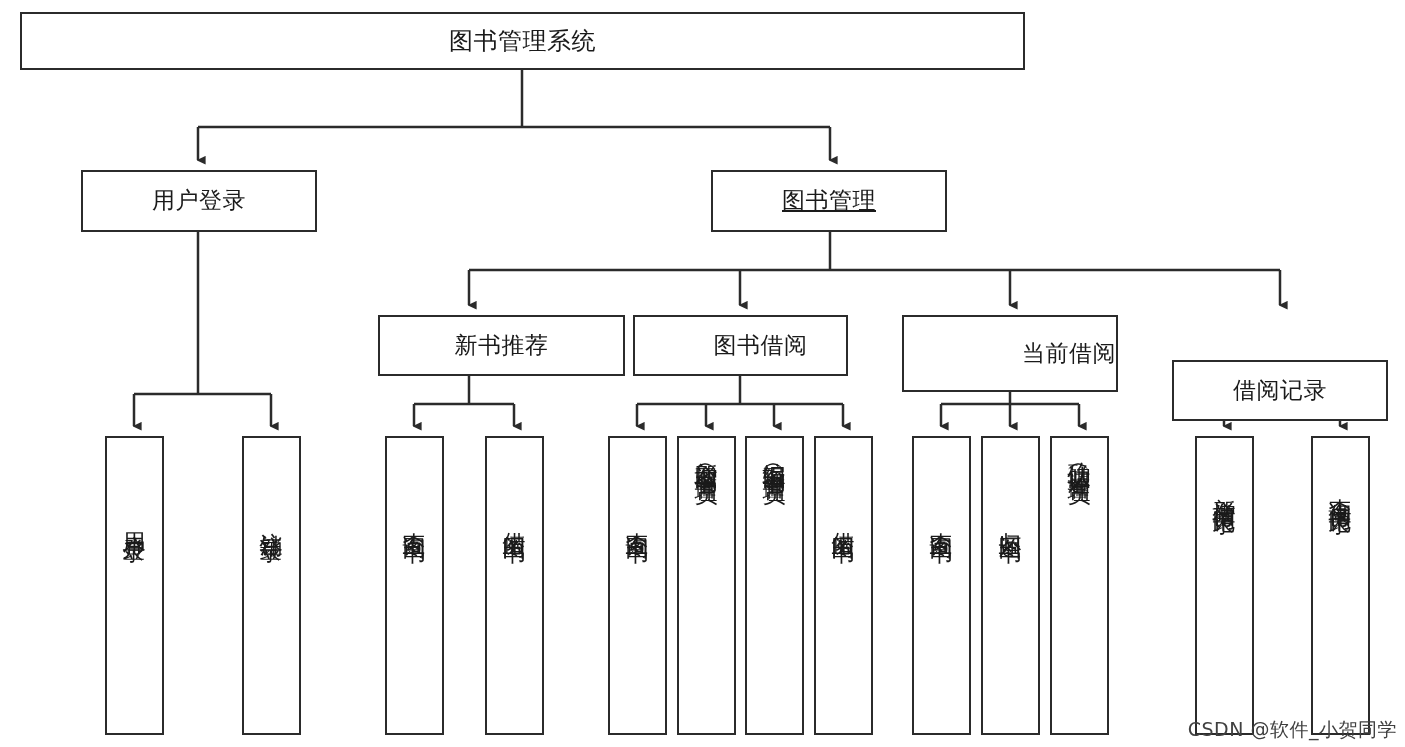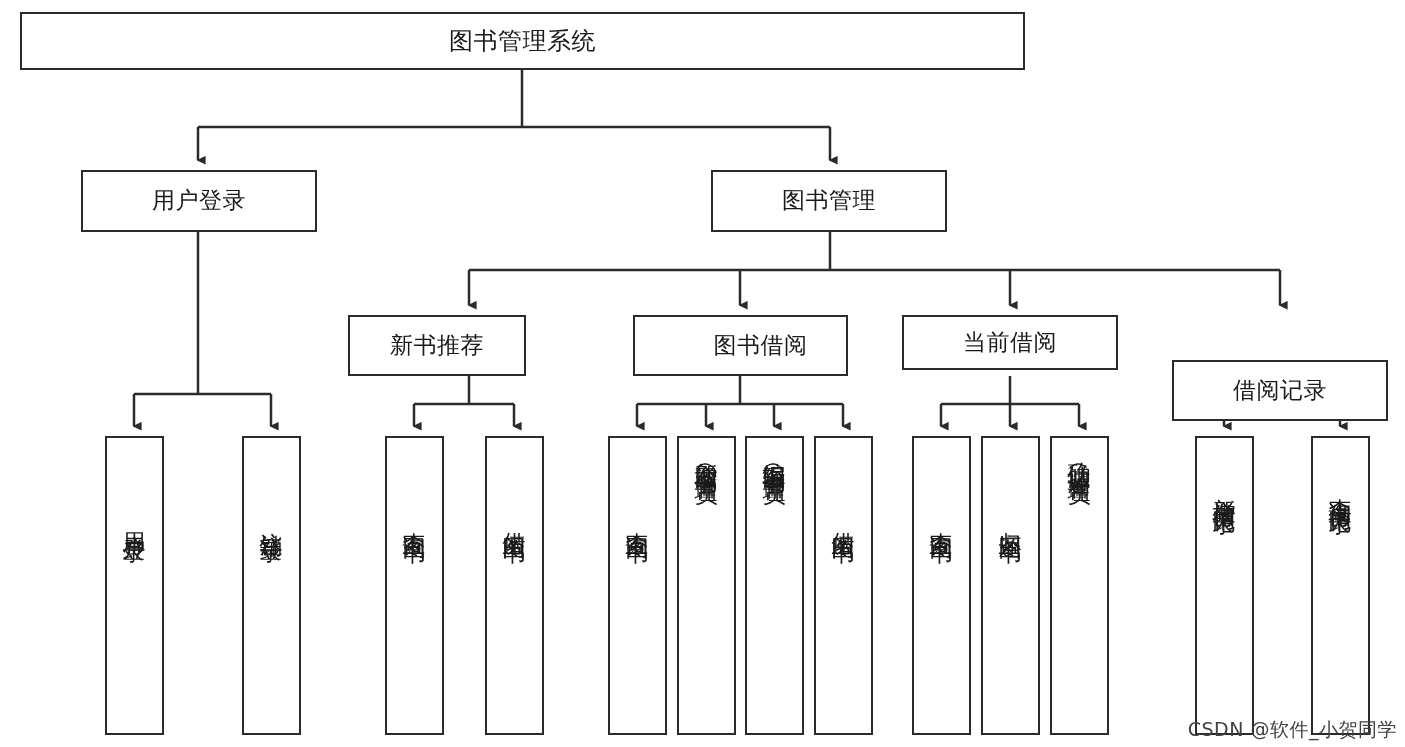"图书管理" div.node { text-decoration: none -> underline }
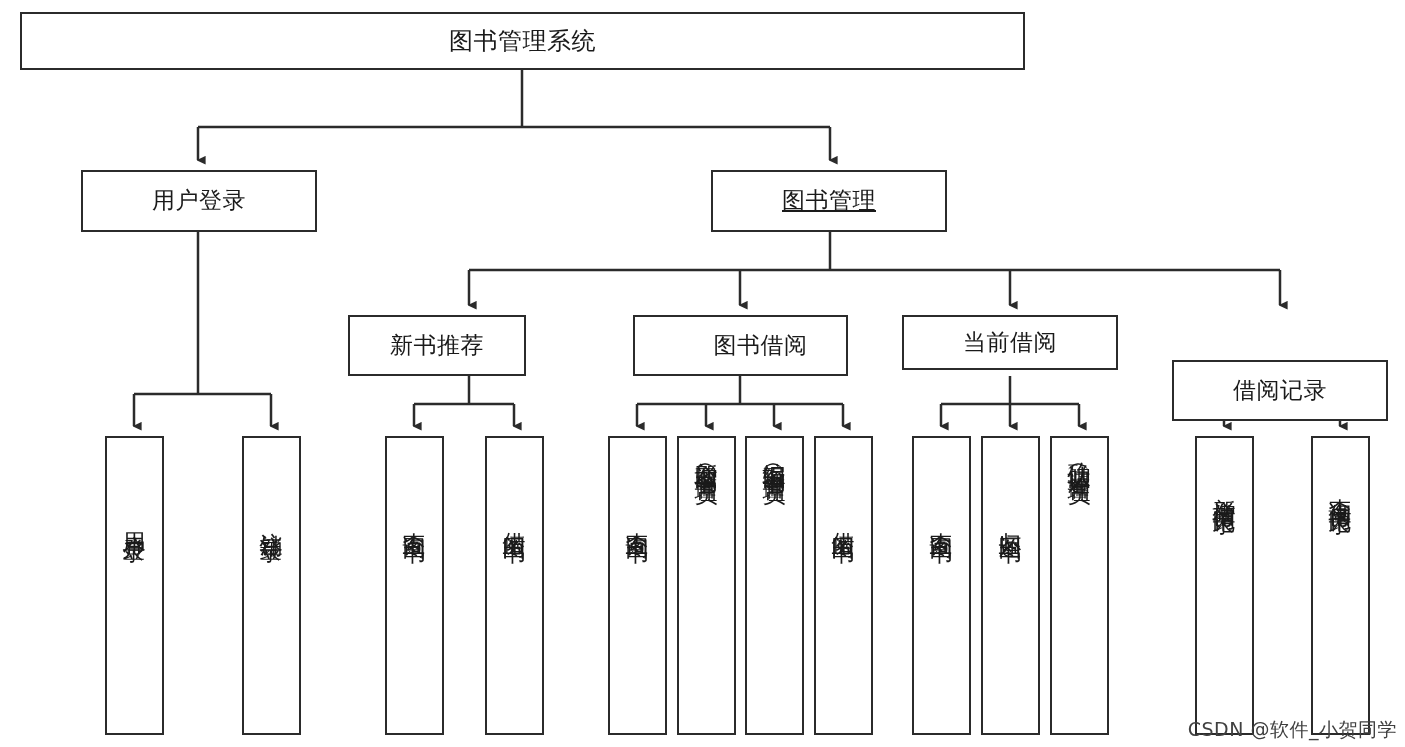"新书推荐" div.node { left: 348px -> 378px; width: 178px -> 247px }
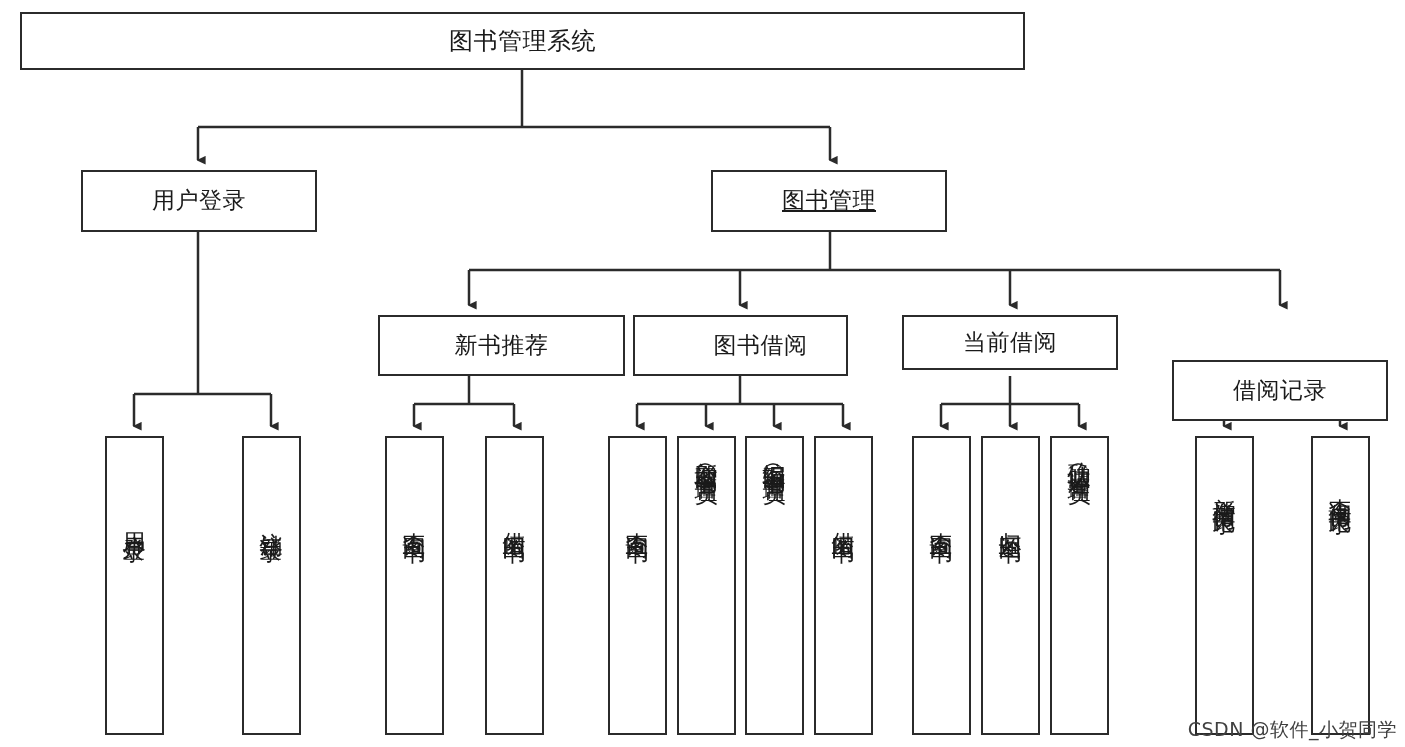"当前借阅" div.node { height: 55px -> 77px; justify-content: none -> flex-end }
